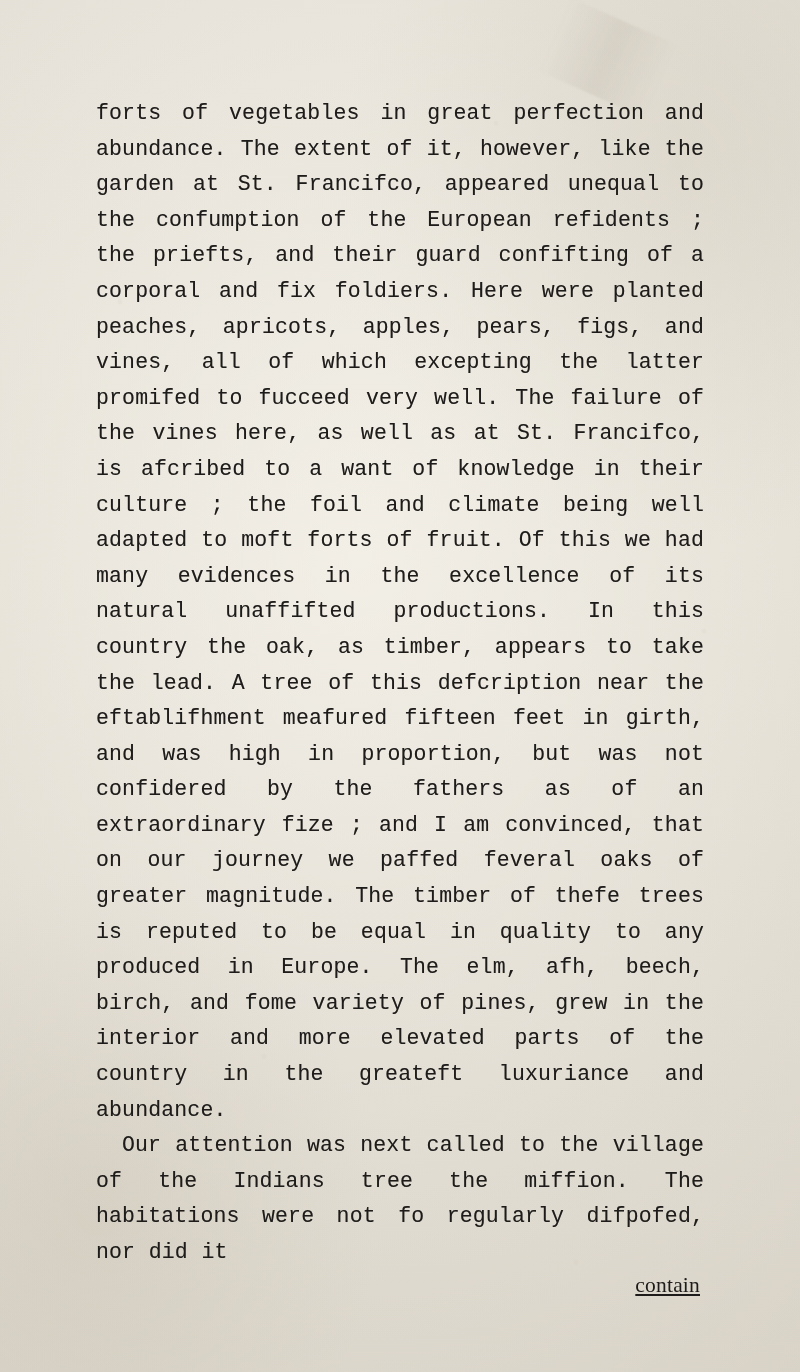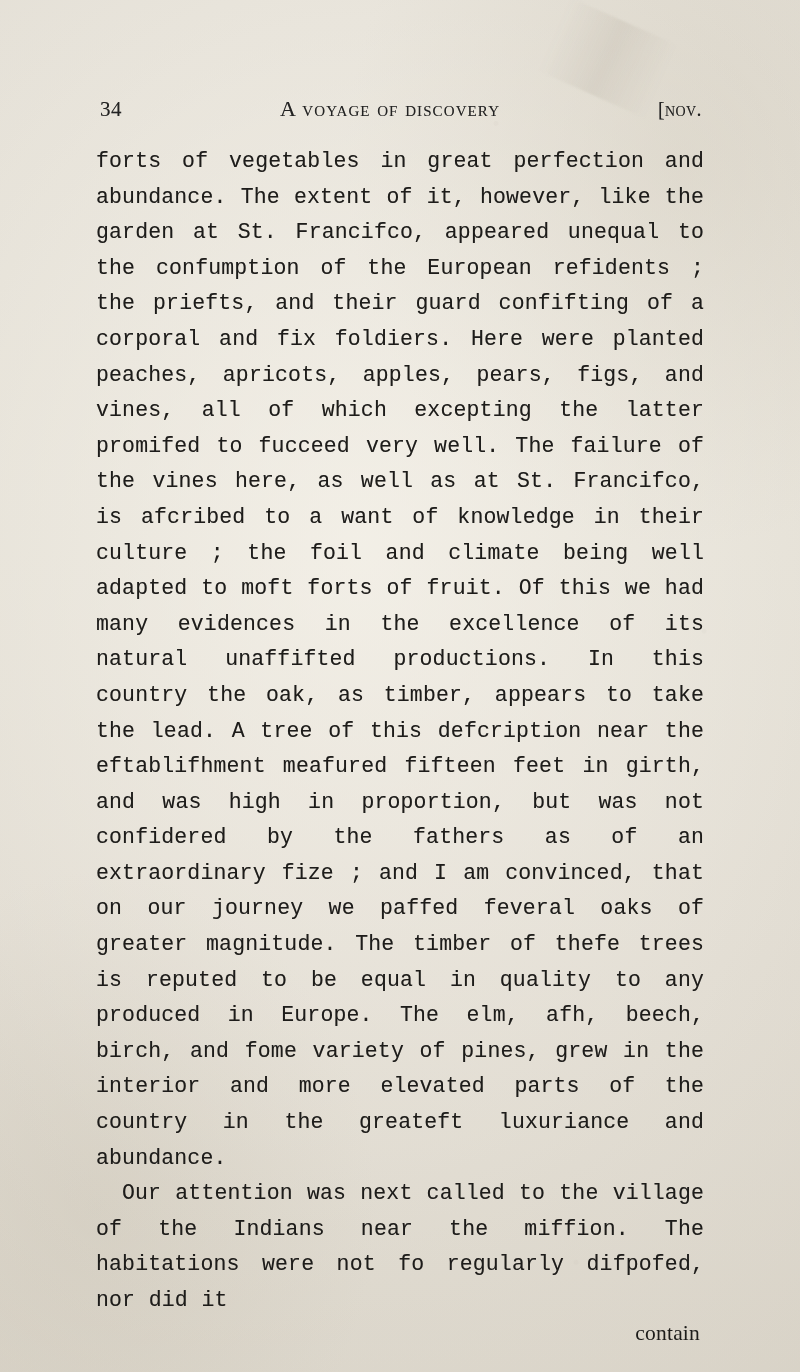"34" div.header-line { html: <div> <span>34</span> <span> <span>A</span> <span>voyage of discovery</span> </span> <span>[nov.</span> </div> -> none }
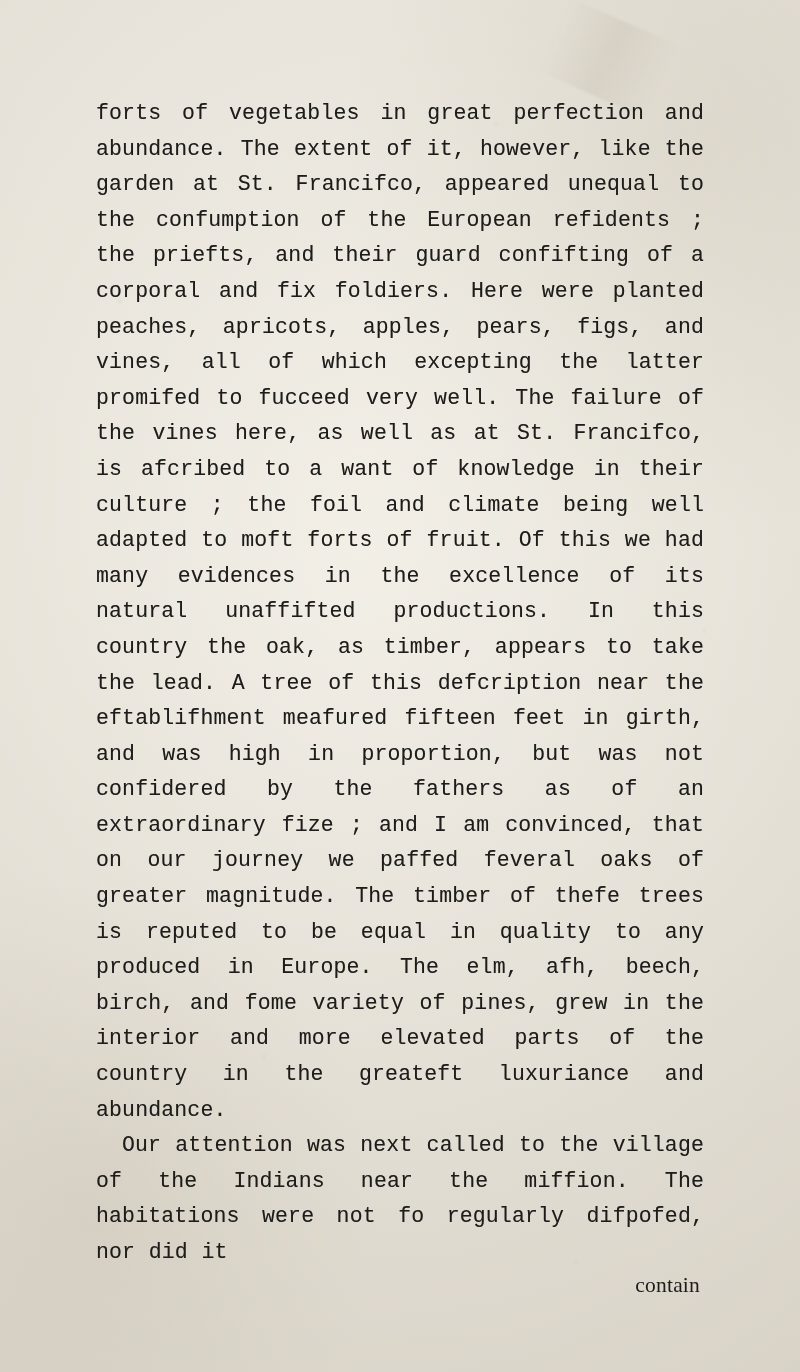"Our attention was next called" p.indent { text: near -> tree }
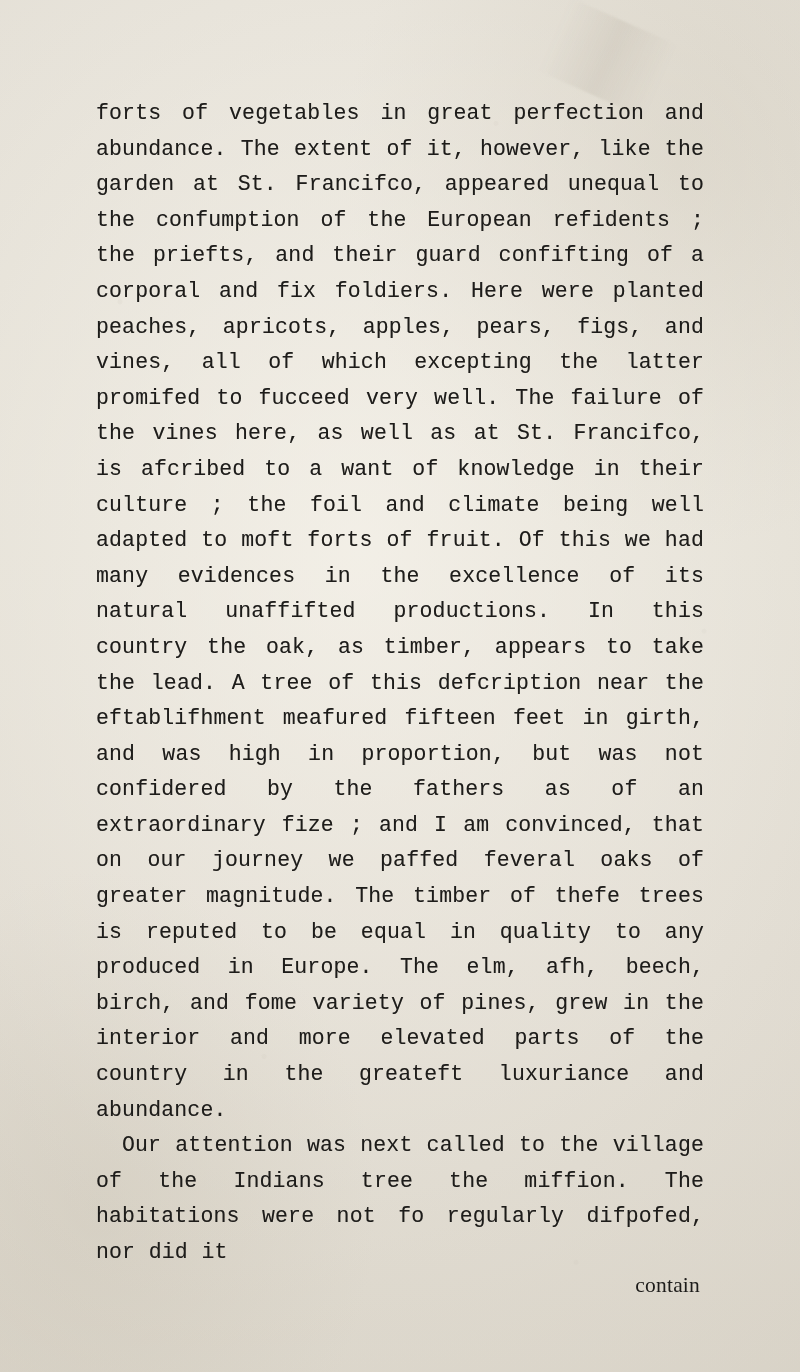"contain" .catchword-line { text-decoration: none -> underline }
